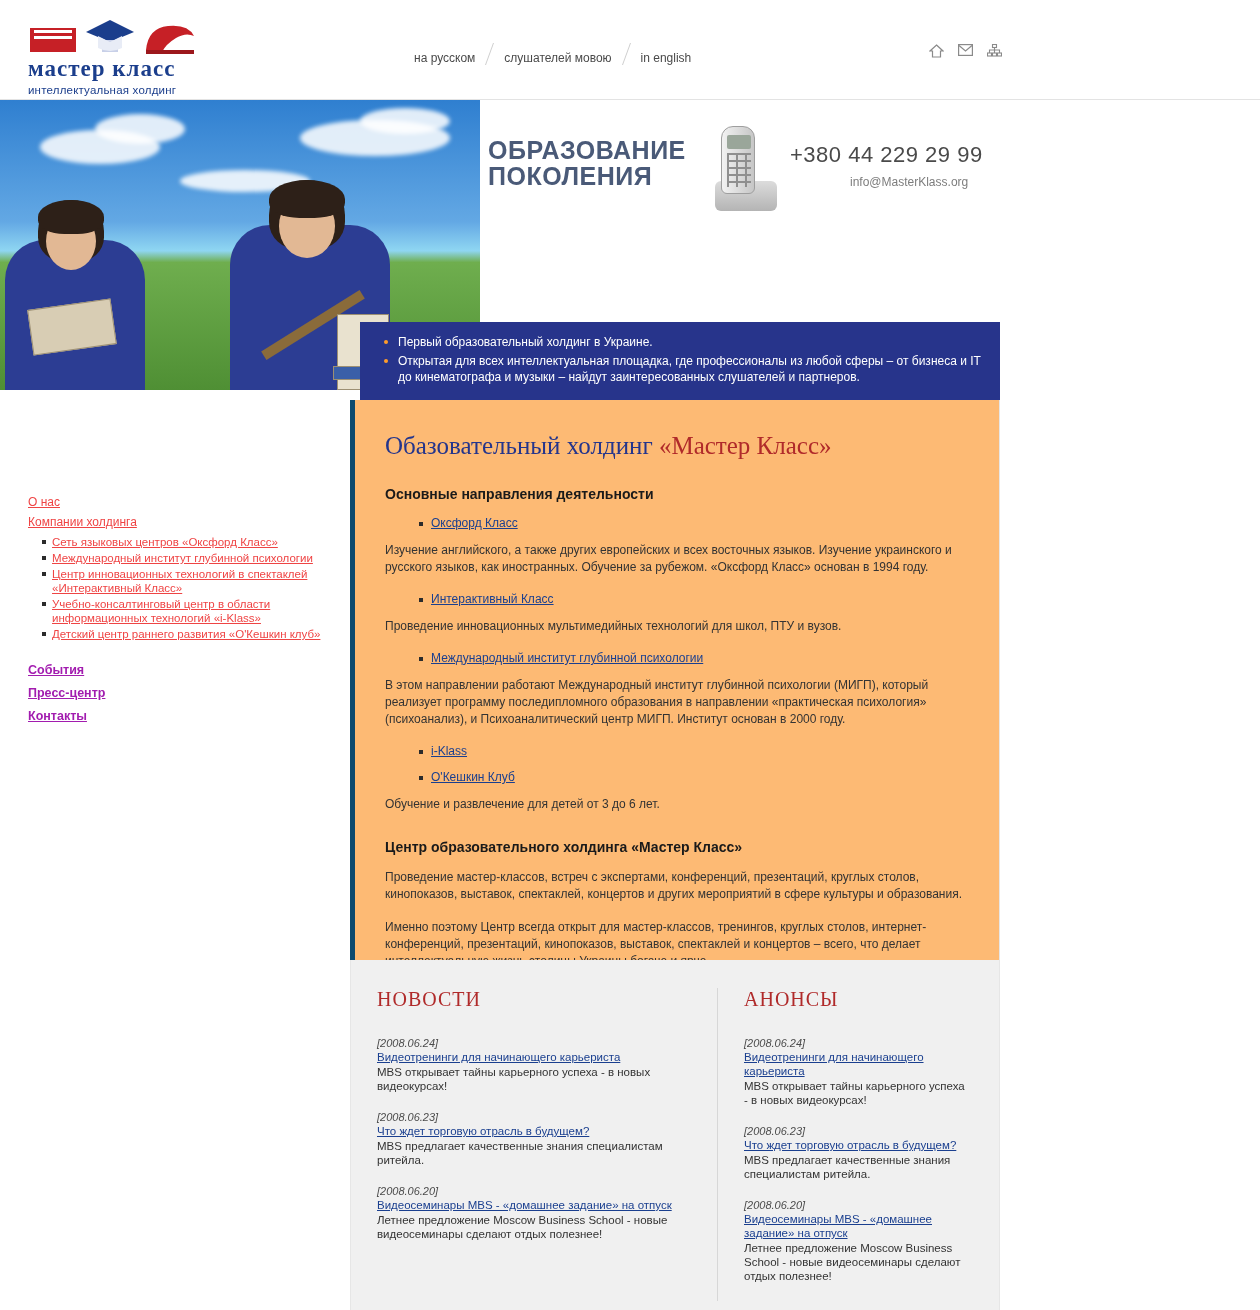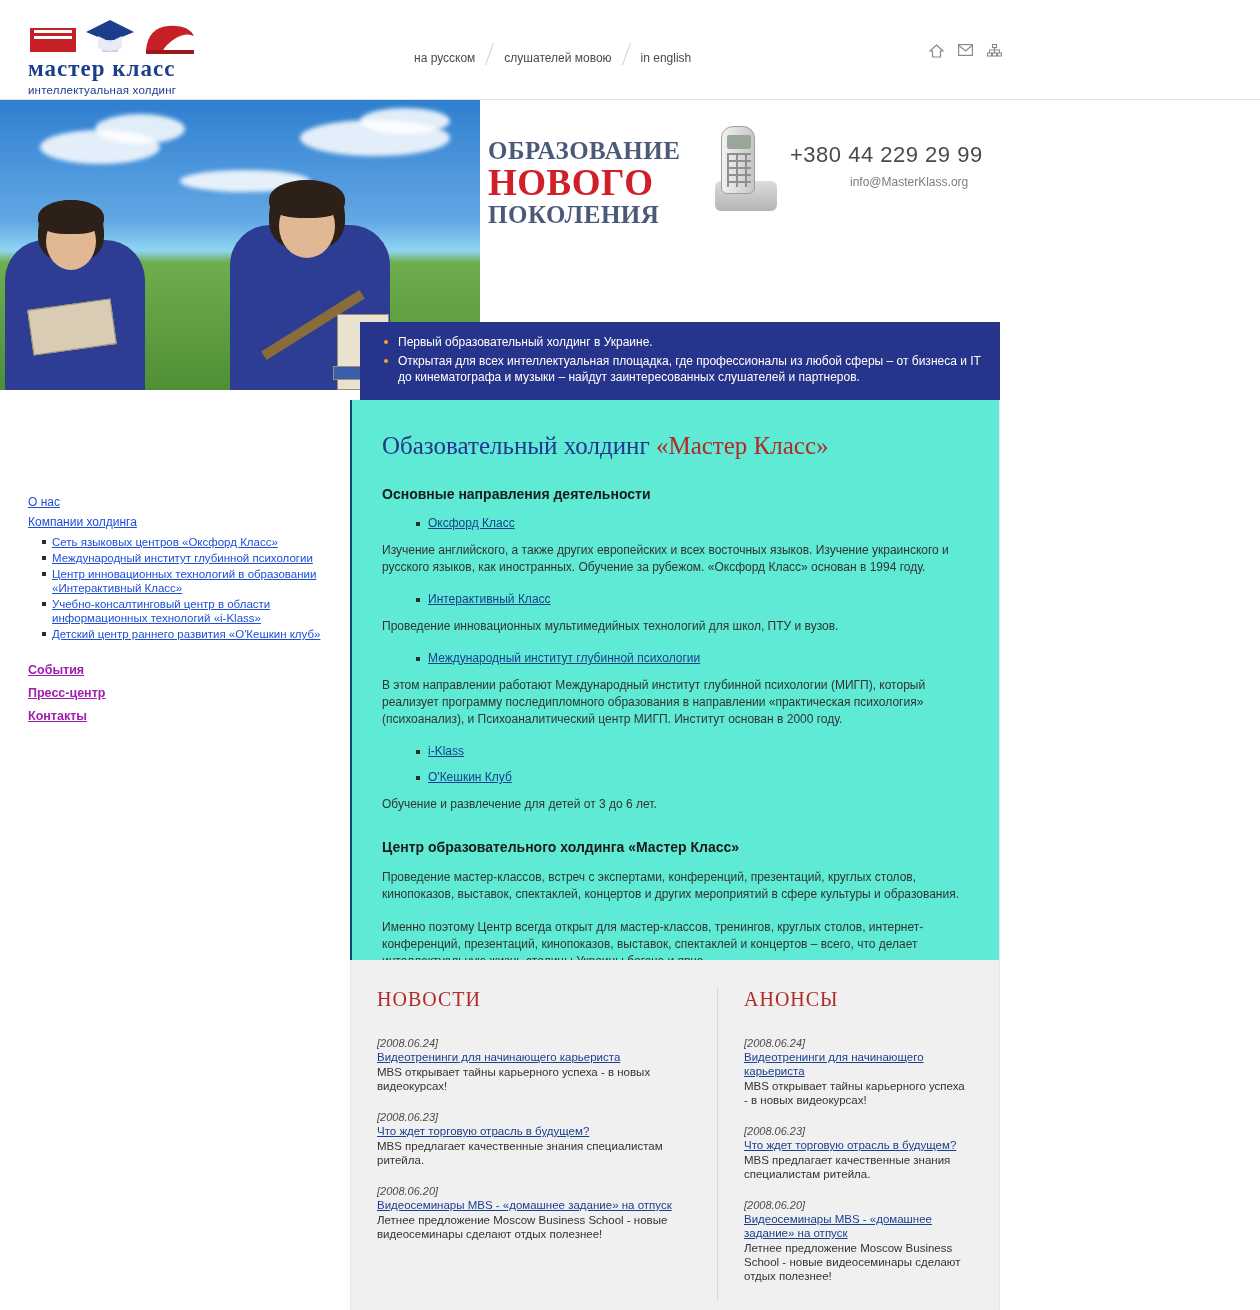"ОБРАЗОВАНИЕ" .hero-title { font-family: Liberation Serif, serif -> Liberation Sans, sans-serif }
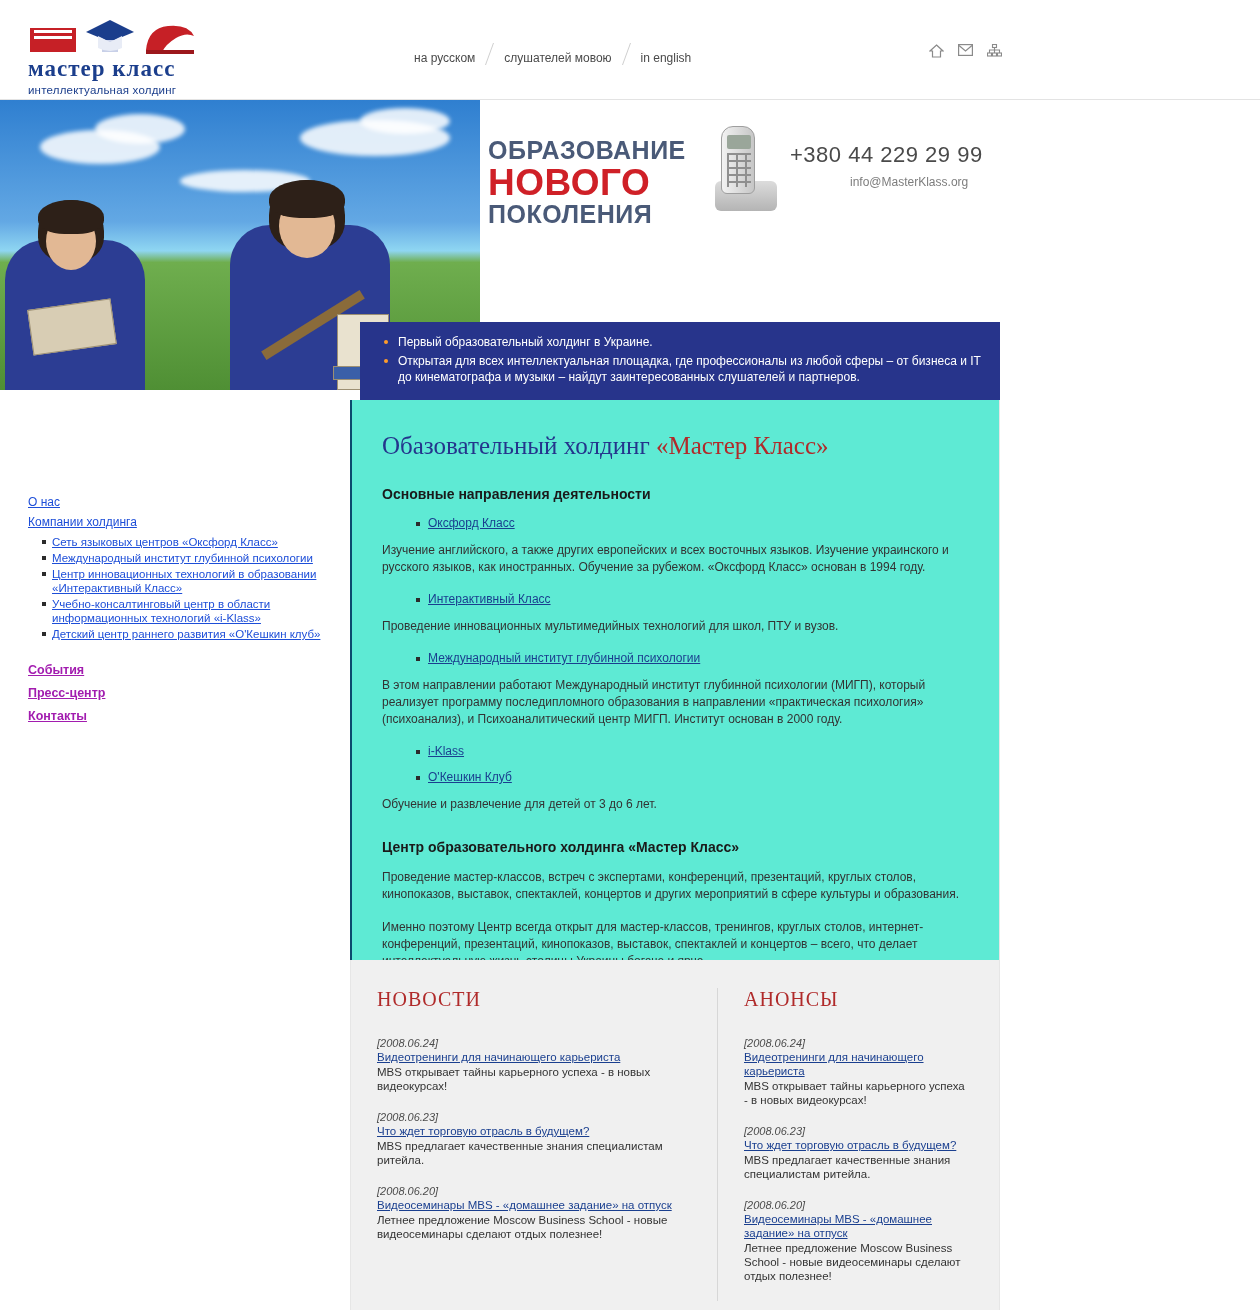"НОВОГО" div.l2 { html: <div>НОВОГО</div> -> none }
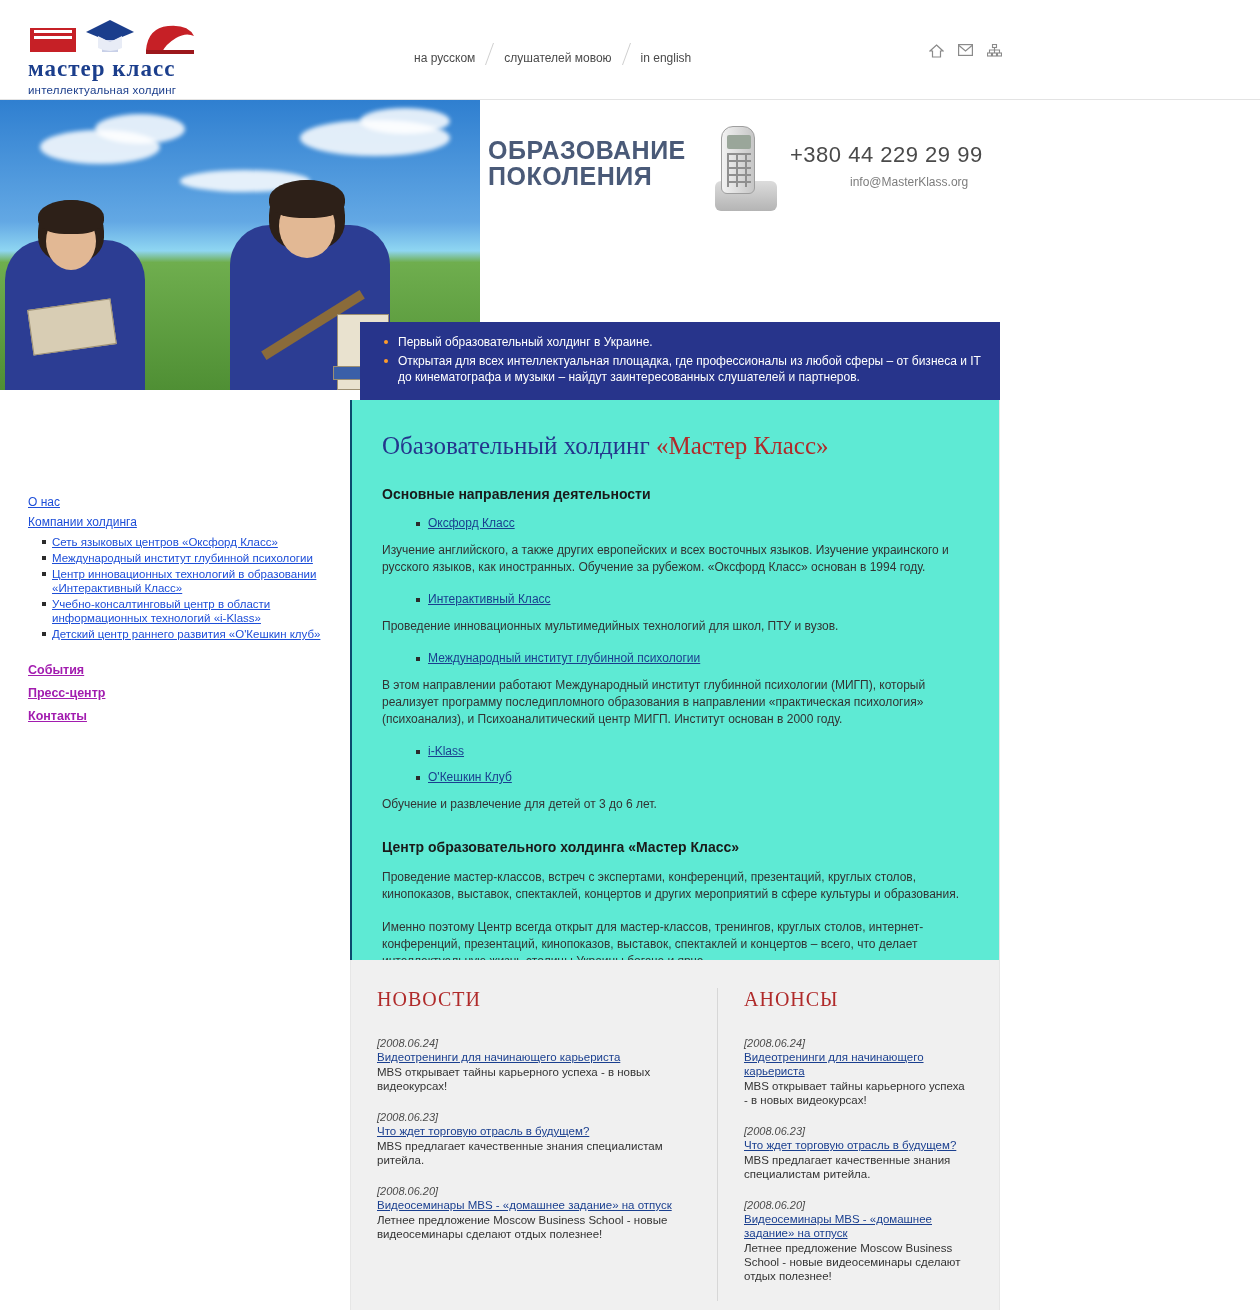"Обазовательный холдинг «Мастер Класс»" .content { background: #5eead4 -> #fdba74; border-left: 2px solid #0c4a6e -> 5px solid #0c4a6e }
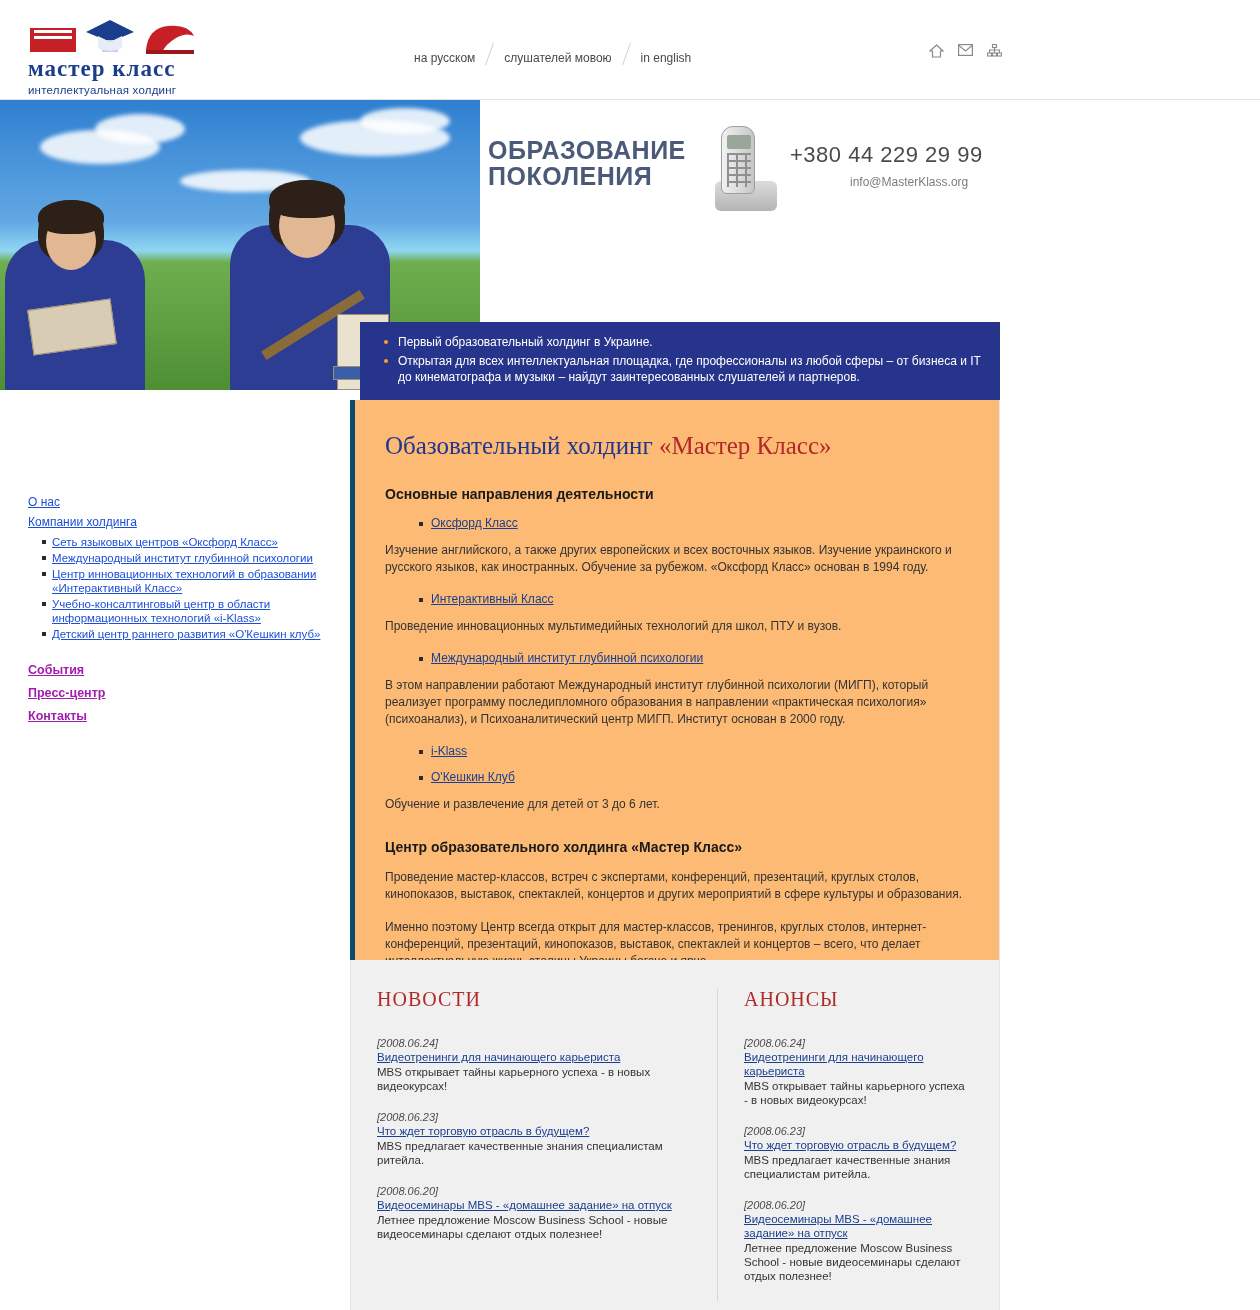"О нас" a { color: #1d4ed8 -> #ef4444 }
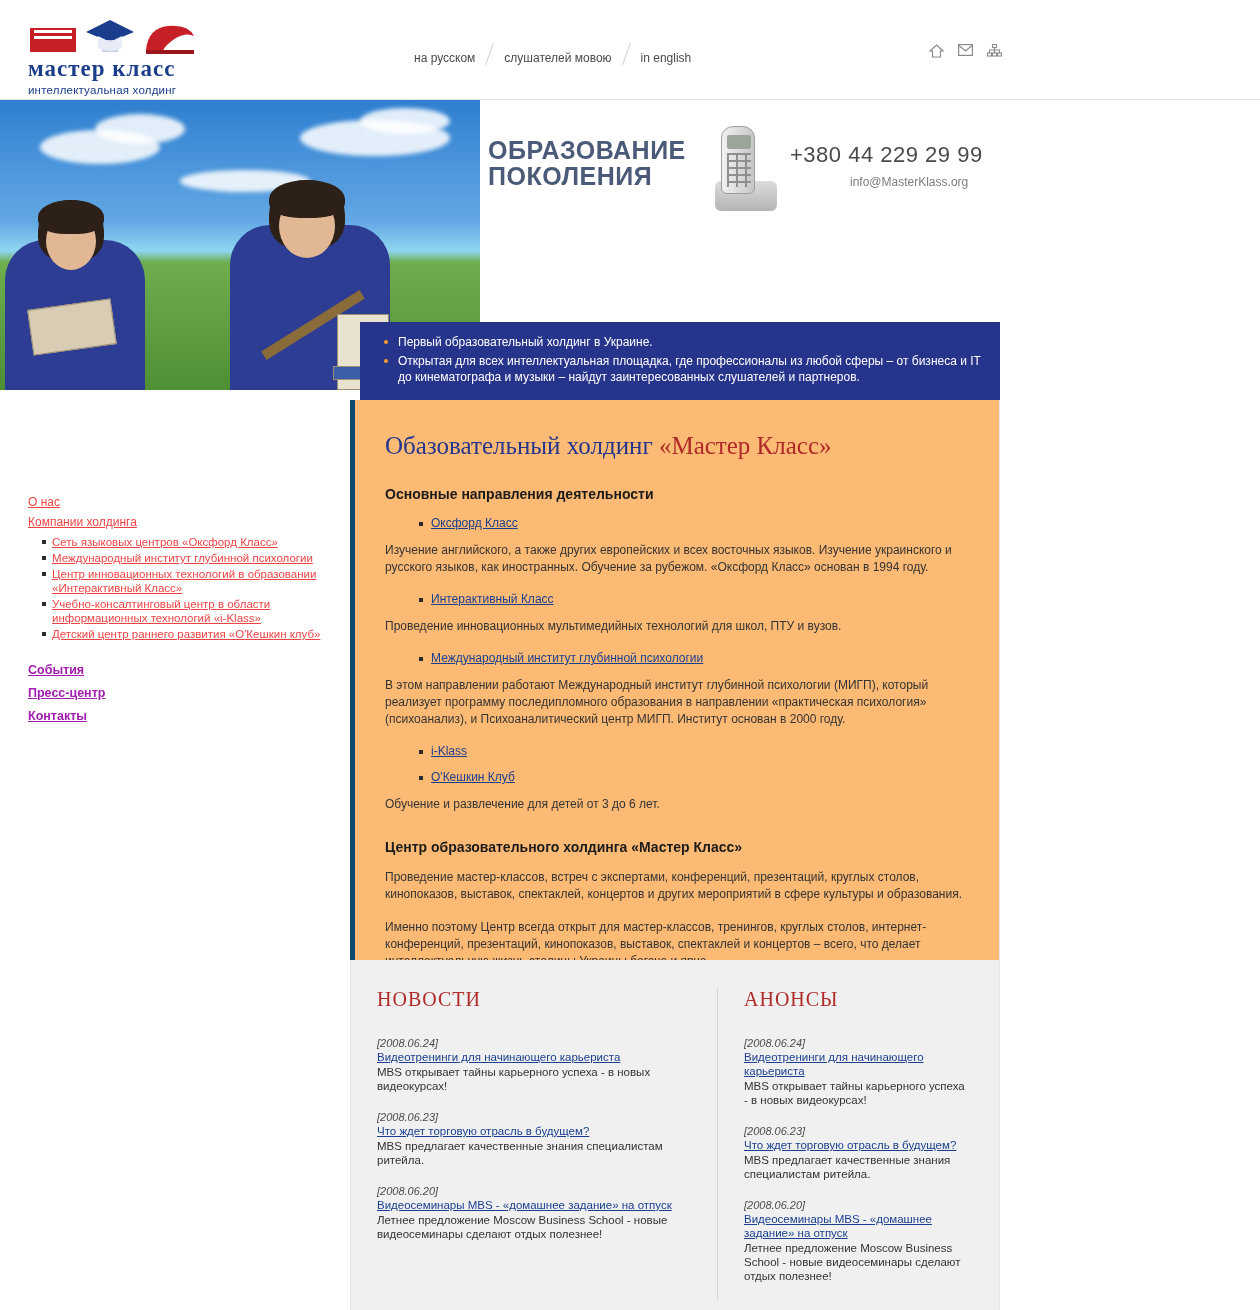"Центр инновационных технологий в" a { text: образовании -> спектаклей }
